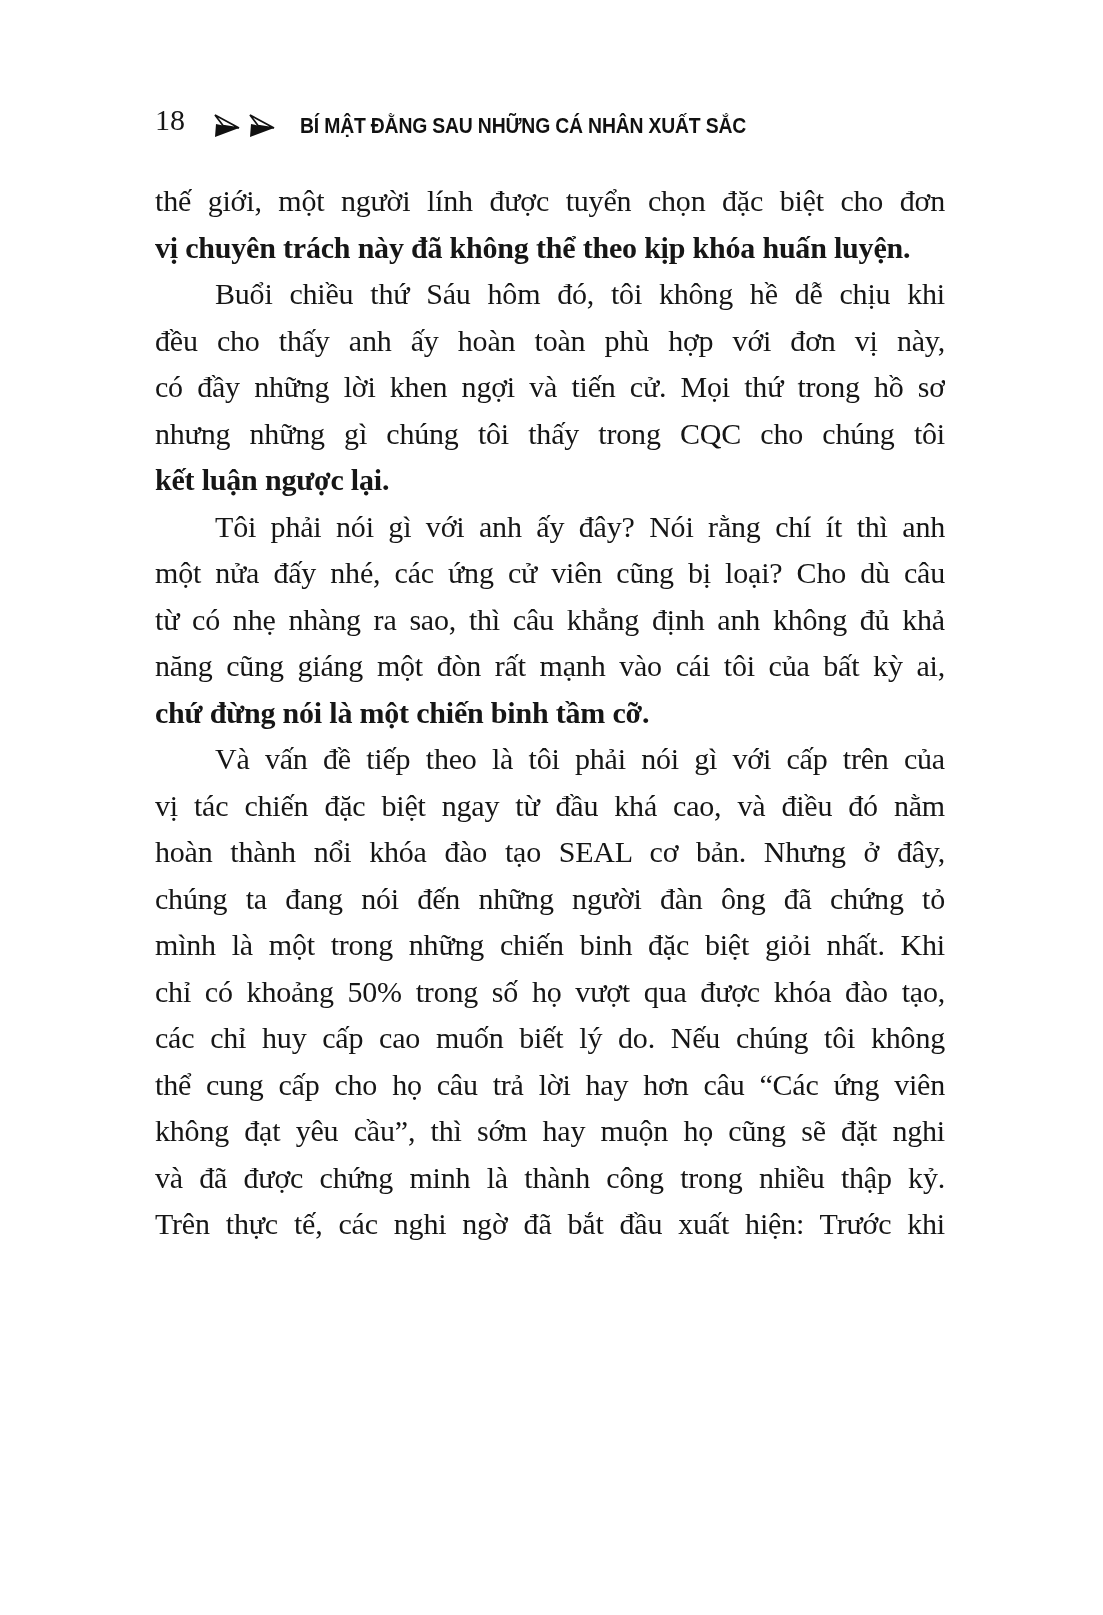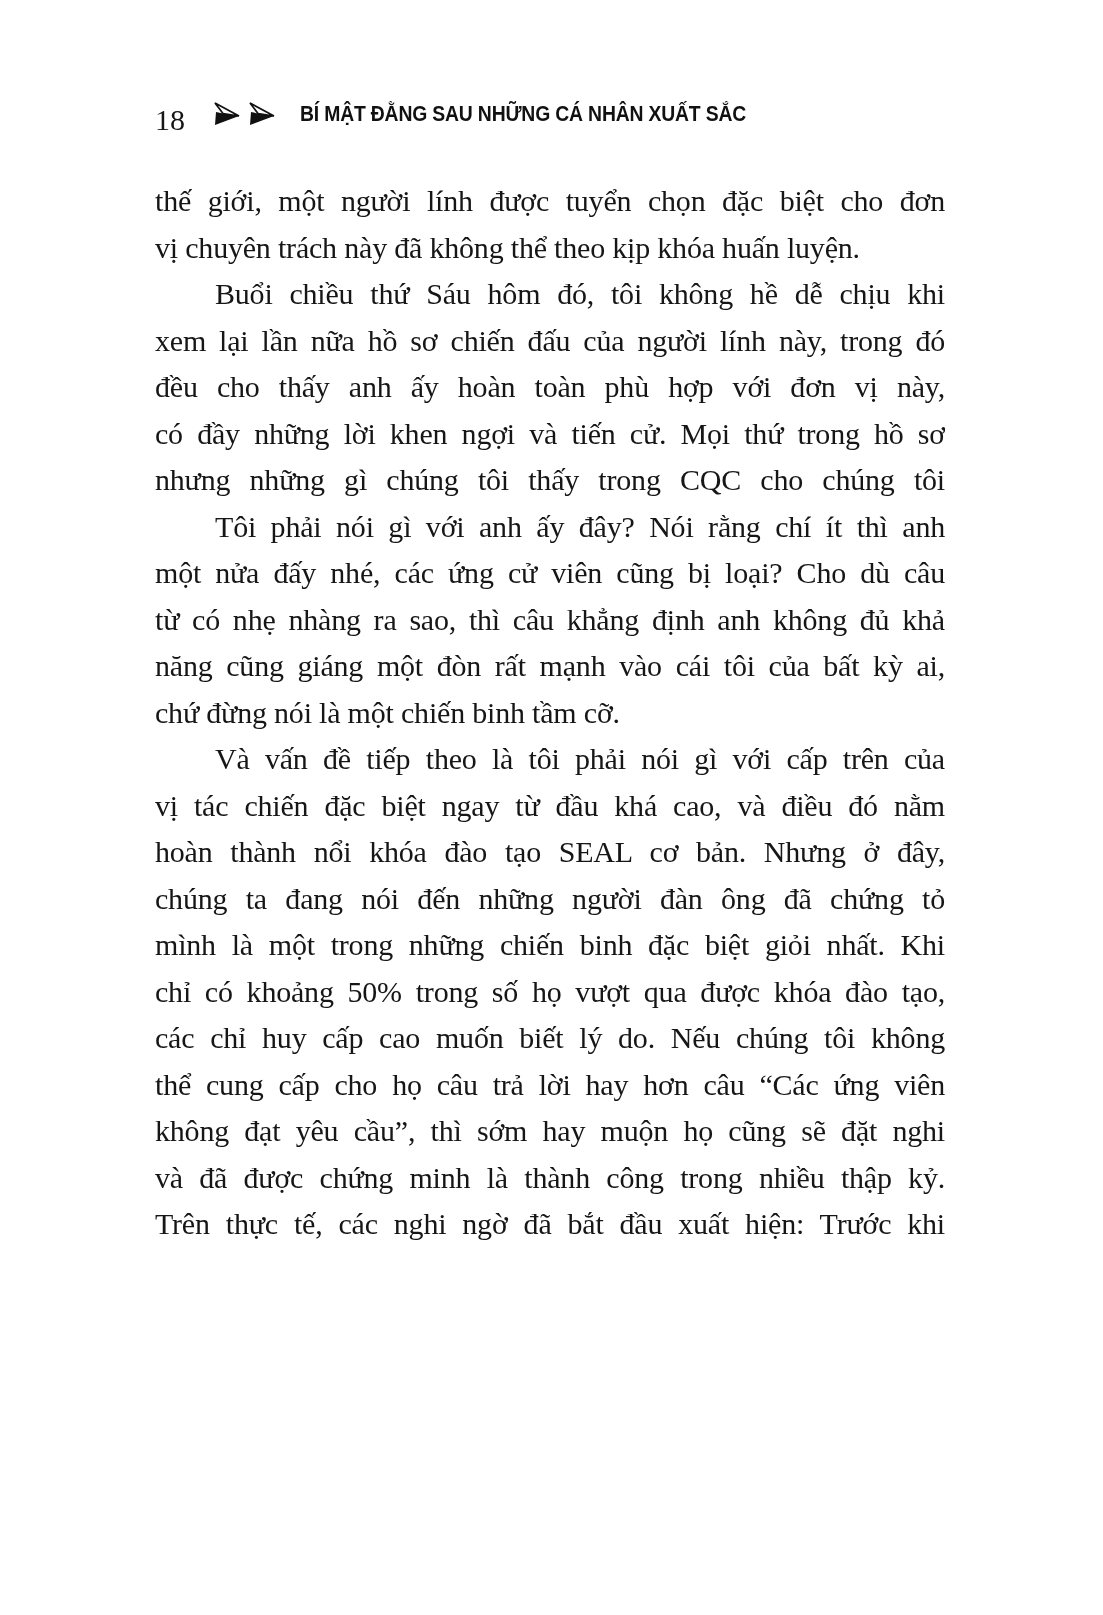"18" .header { align-items: flex-start -> flex-end }
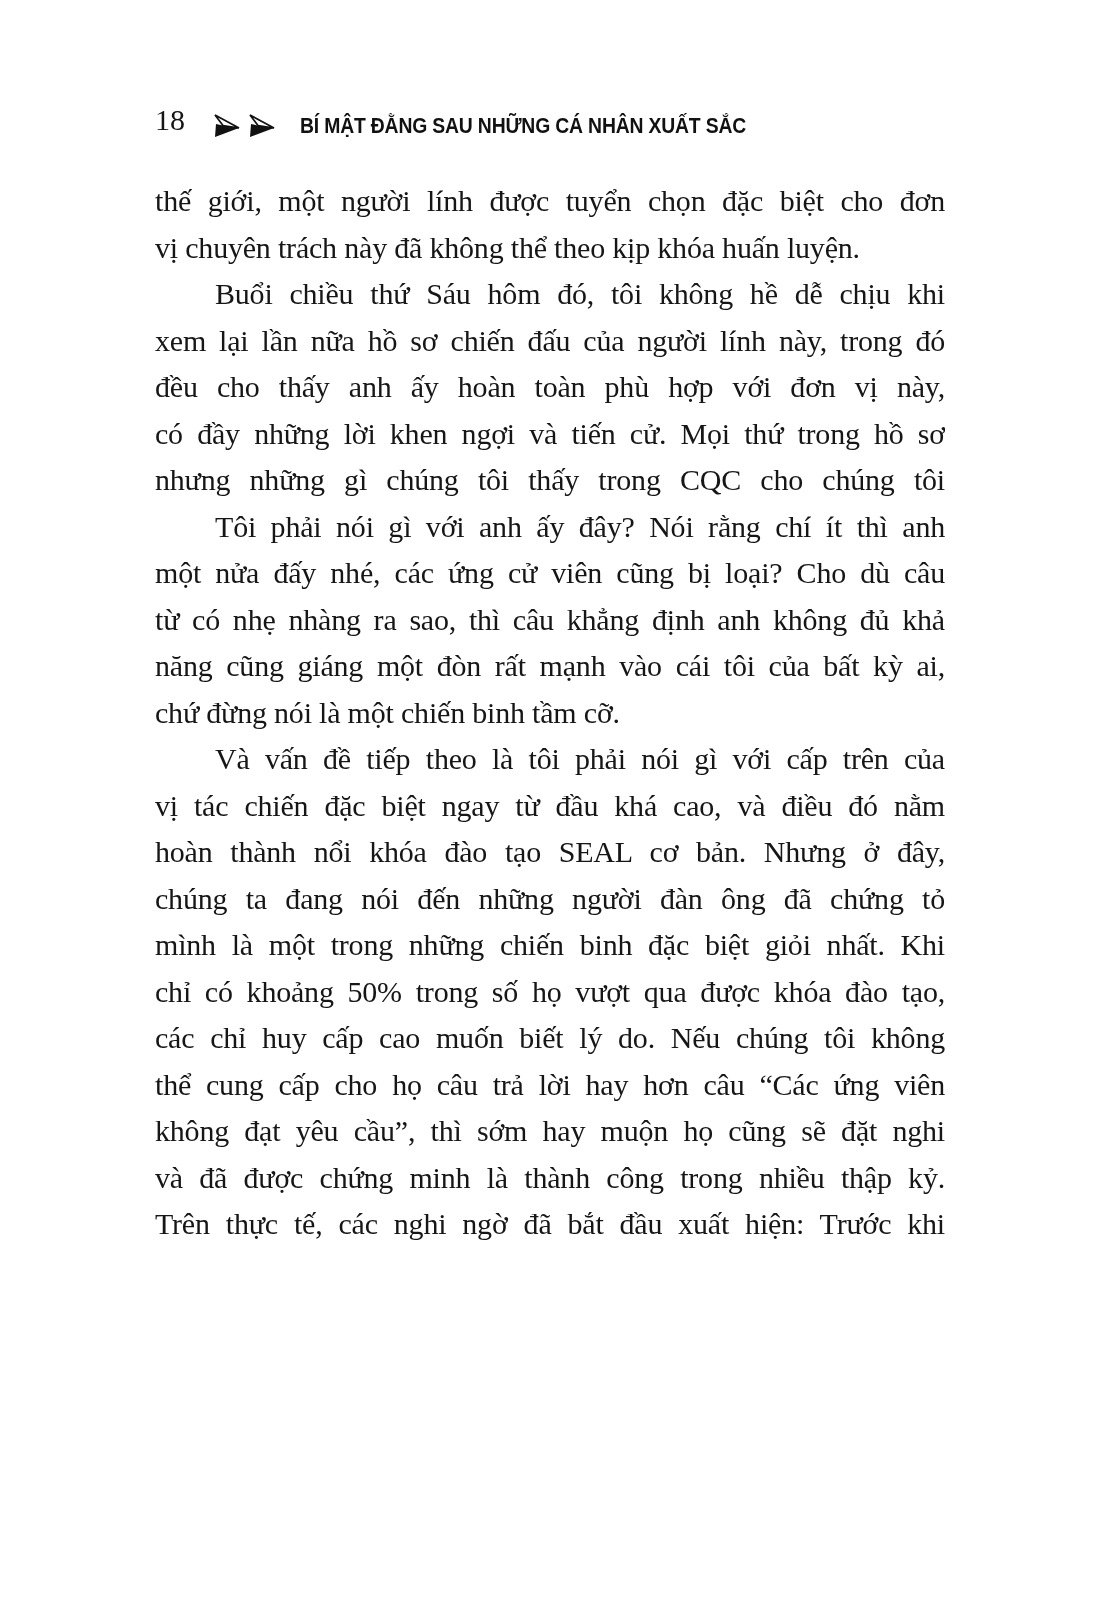"vị chuyên trách này đã" .line.left { font-weight: none -> bold }
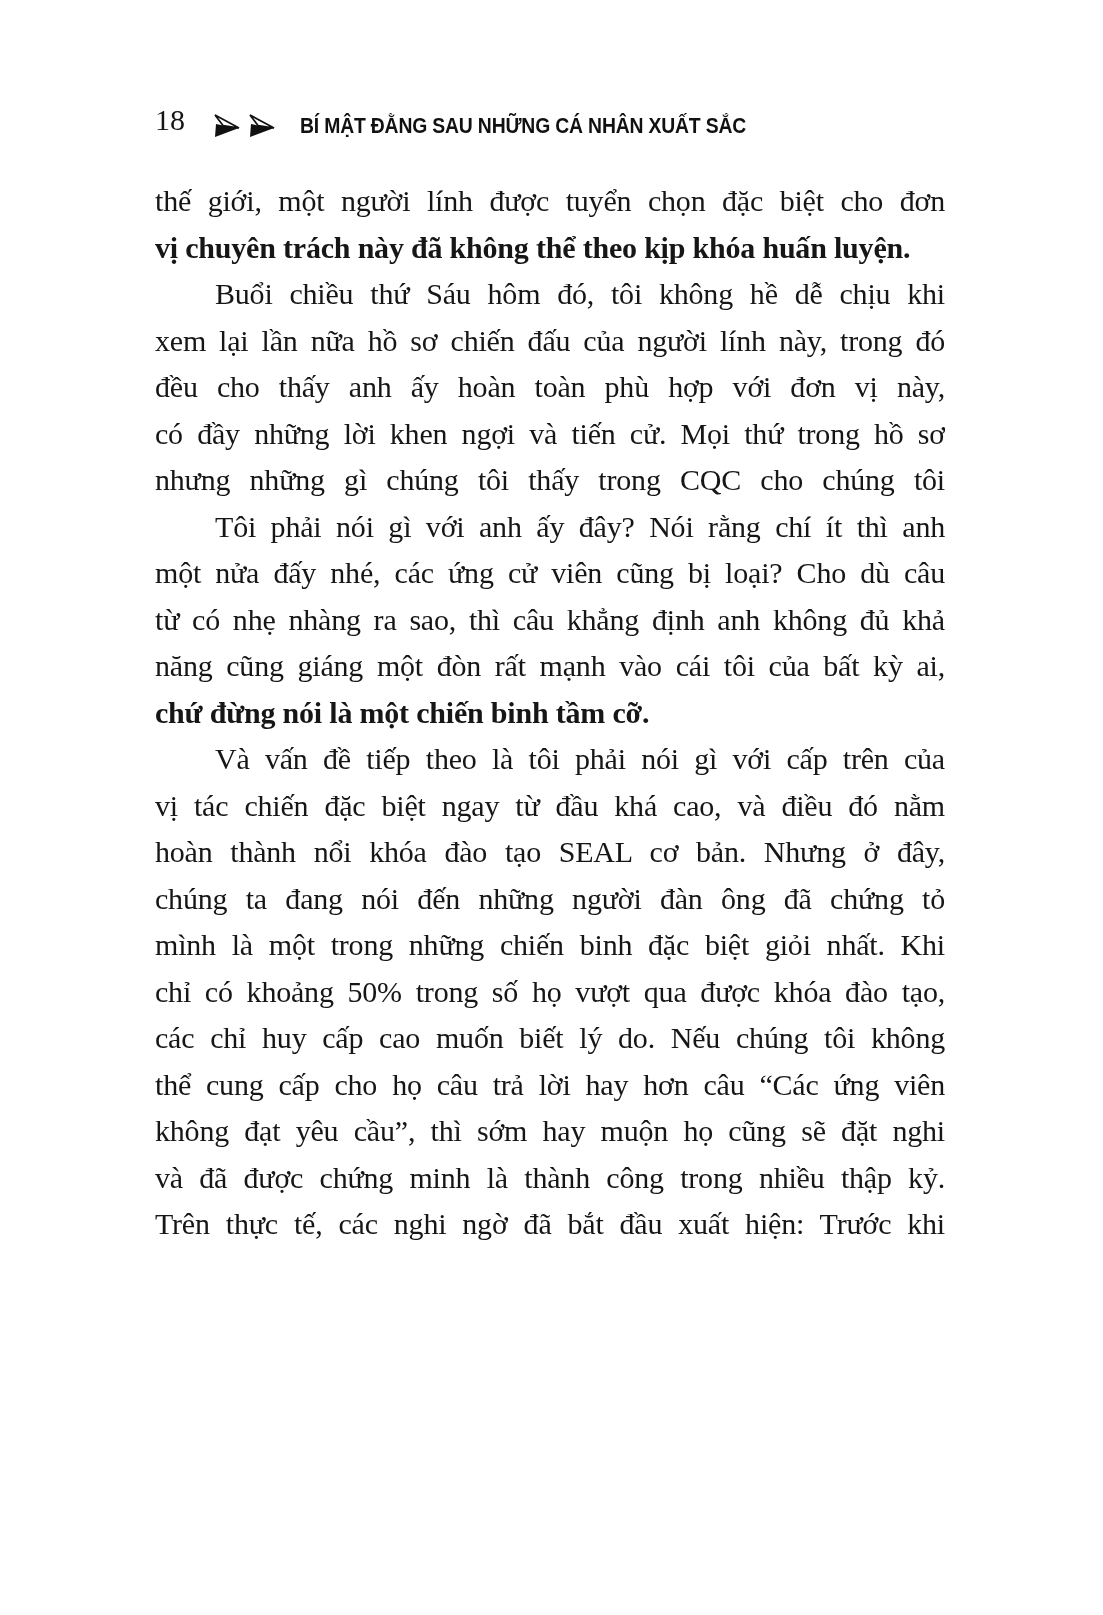"xem lại lần nữa hồ" div.line { html: <div><span>xem lại lần nữa hồ sơ chiến đấu của người lính này, trong đó</span></div> -> none }
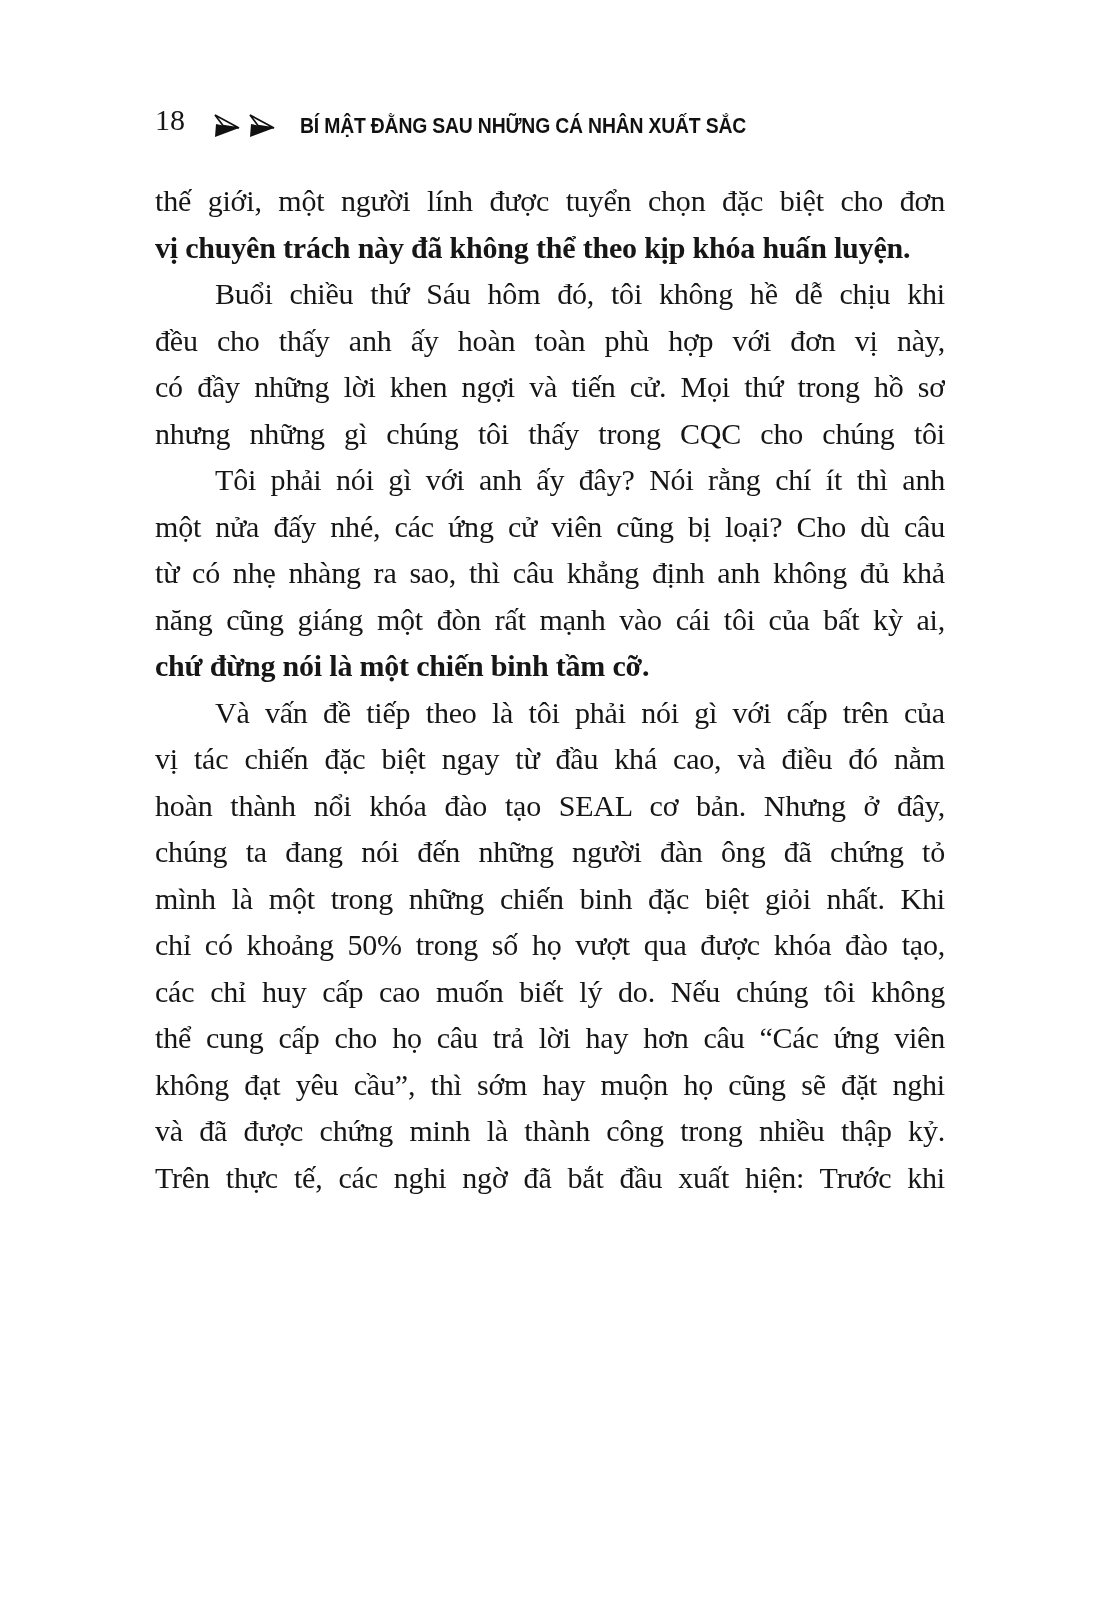"kết luận ngược lại." div.line { html: none -> <div><span>kết luận ngược lại.</span></div> }
